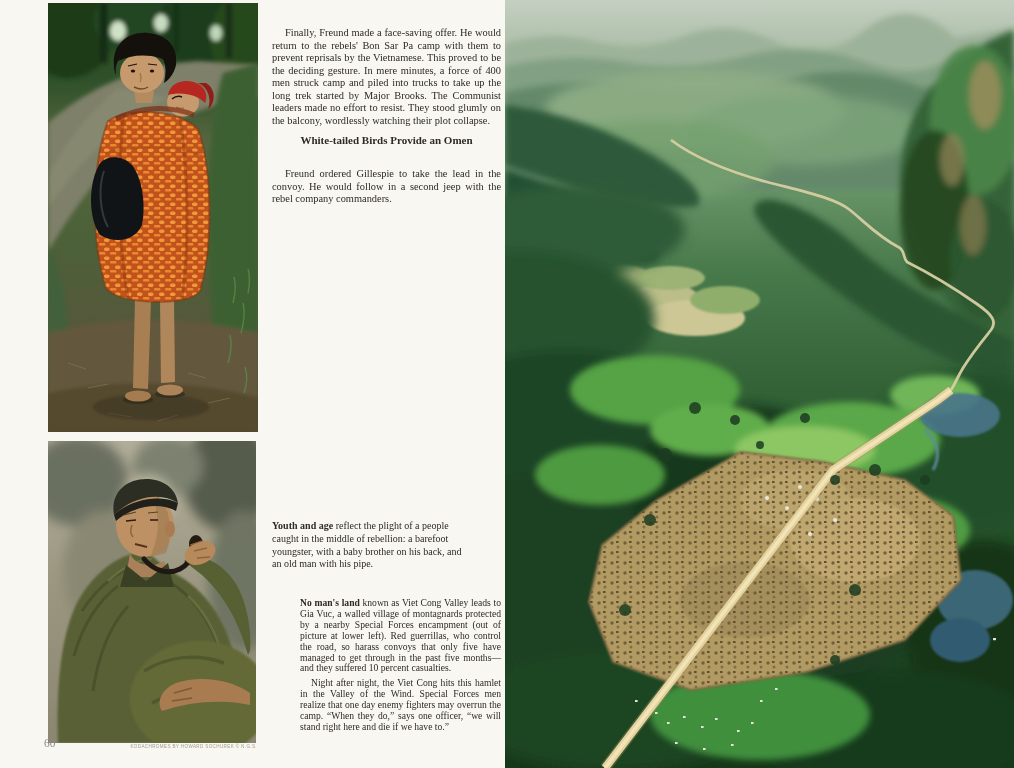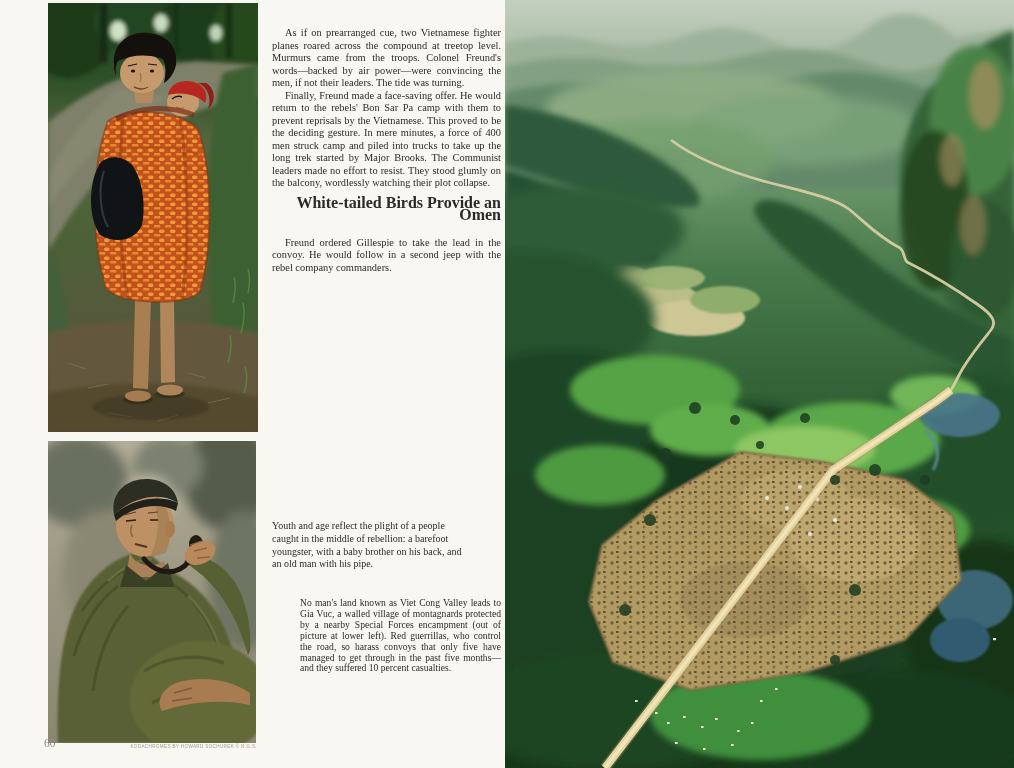"As if on prearranged cue," p { html: <p>As if on prearranged cue, two Vietnamese fighter planes roared across the compound at treetop level. Murmurs came from the troops. Colonel Freund's words—backed by air power—were convincing the men, if not their leaders. The tide was turning.</p> -> none }
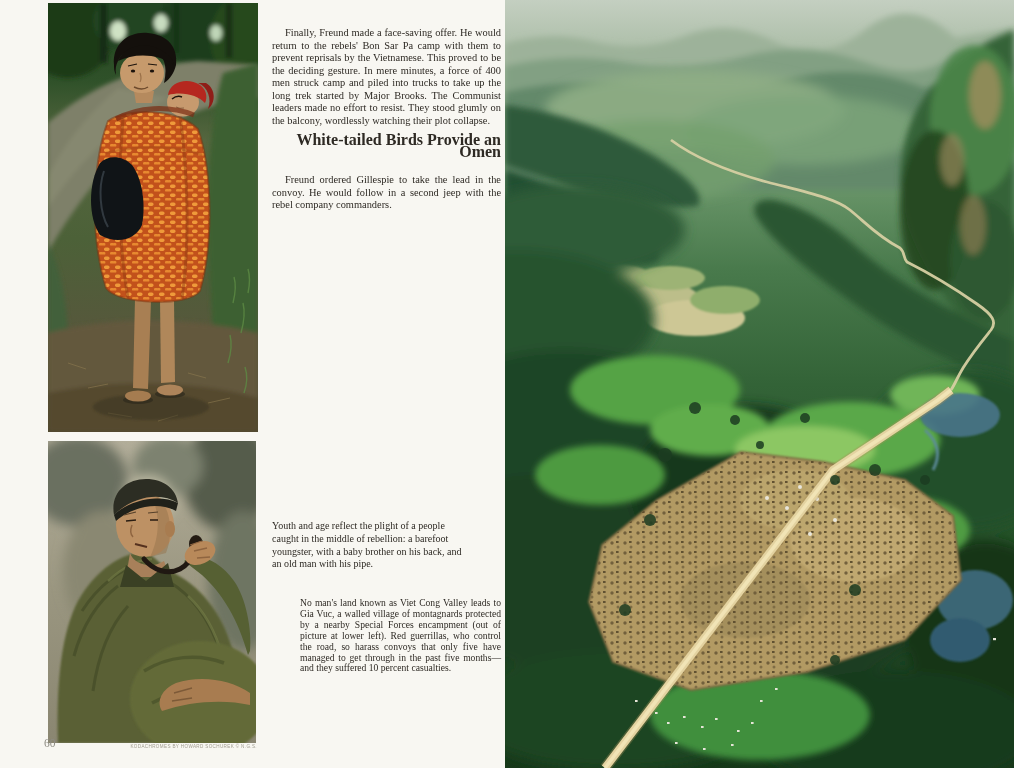"White-tailed Birds Provide an Omen" .column h3 { font-size: 16px -> 11px; margin: 7px 0 16px -> 7px 0 22px; text-align: right -> center }
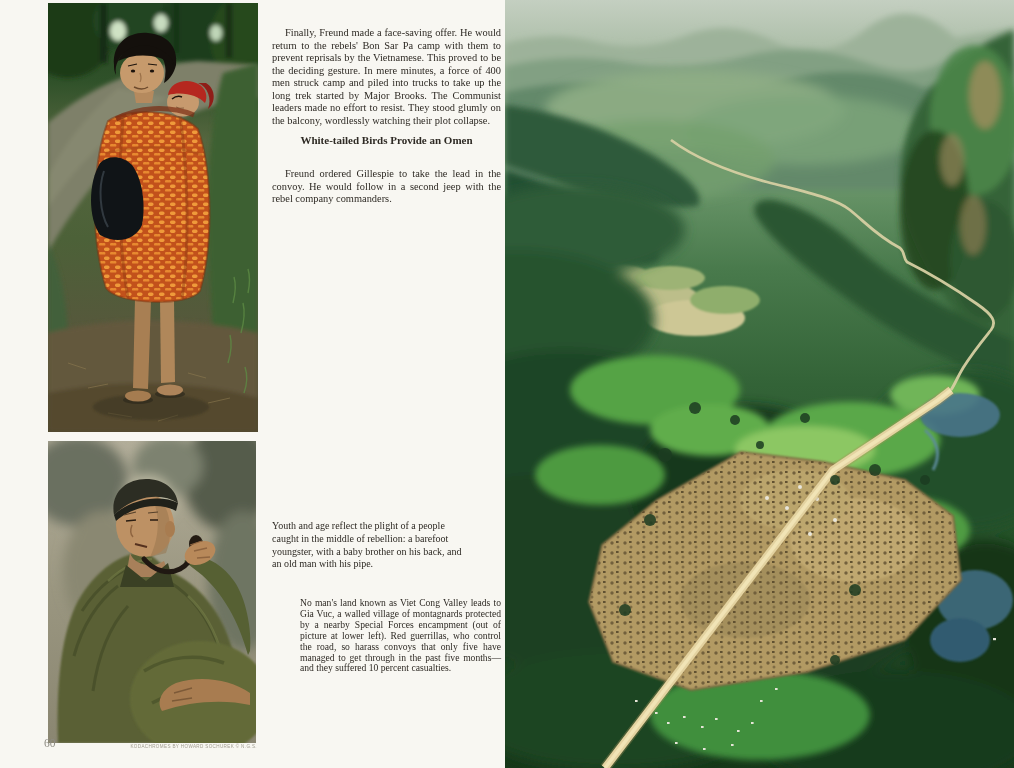"Youth and age" .lead { font-weight: normal -> bold }
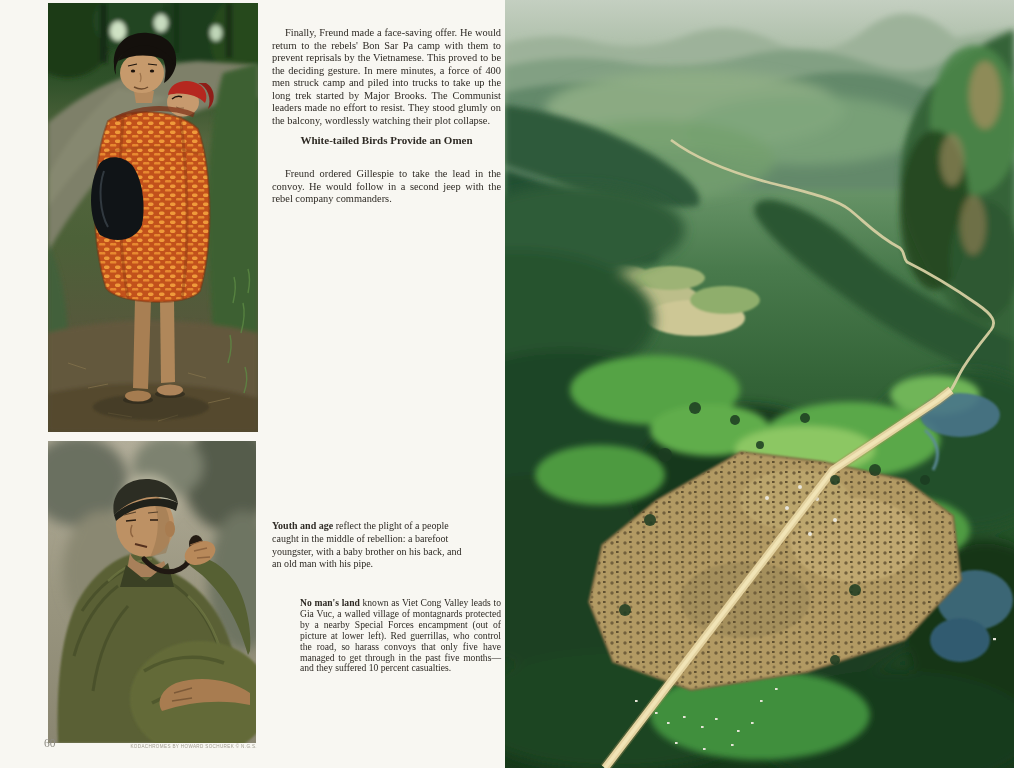"Night after night, the Viet" p.second { html: none -> <p>Night after night, the Viet Cong hits this hamlet in the Valley of the Wind. Special Forces men realize that one day enemy fighters may overrun the camp. “When they do,” says one officer, “we will stand right here and die if we have to.”</p> }
